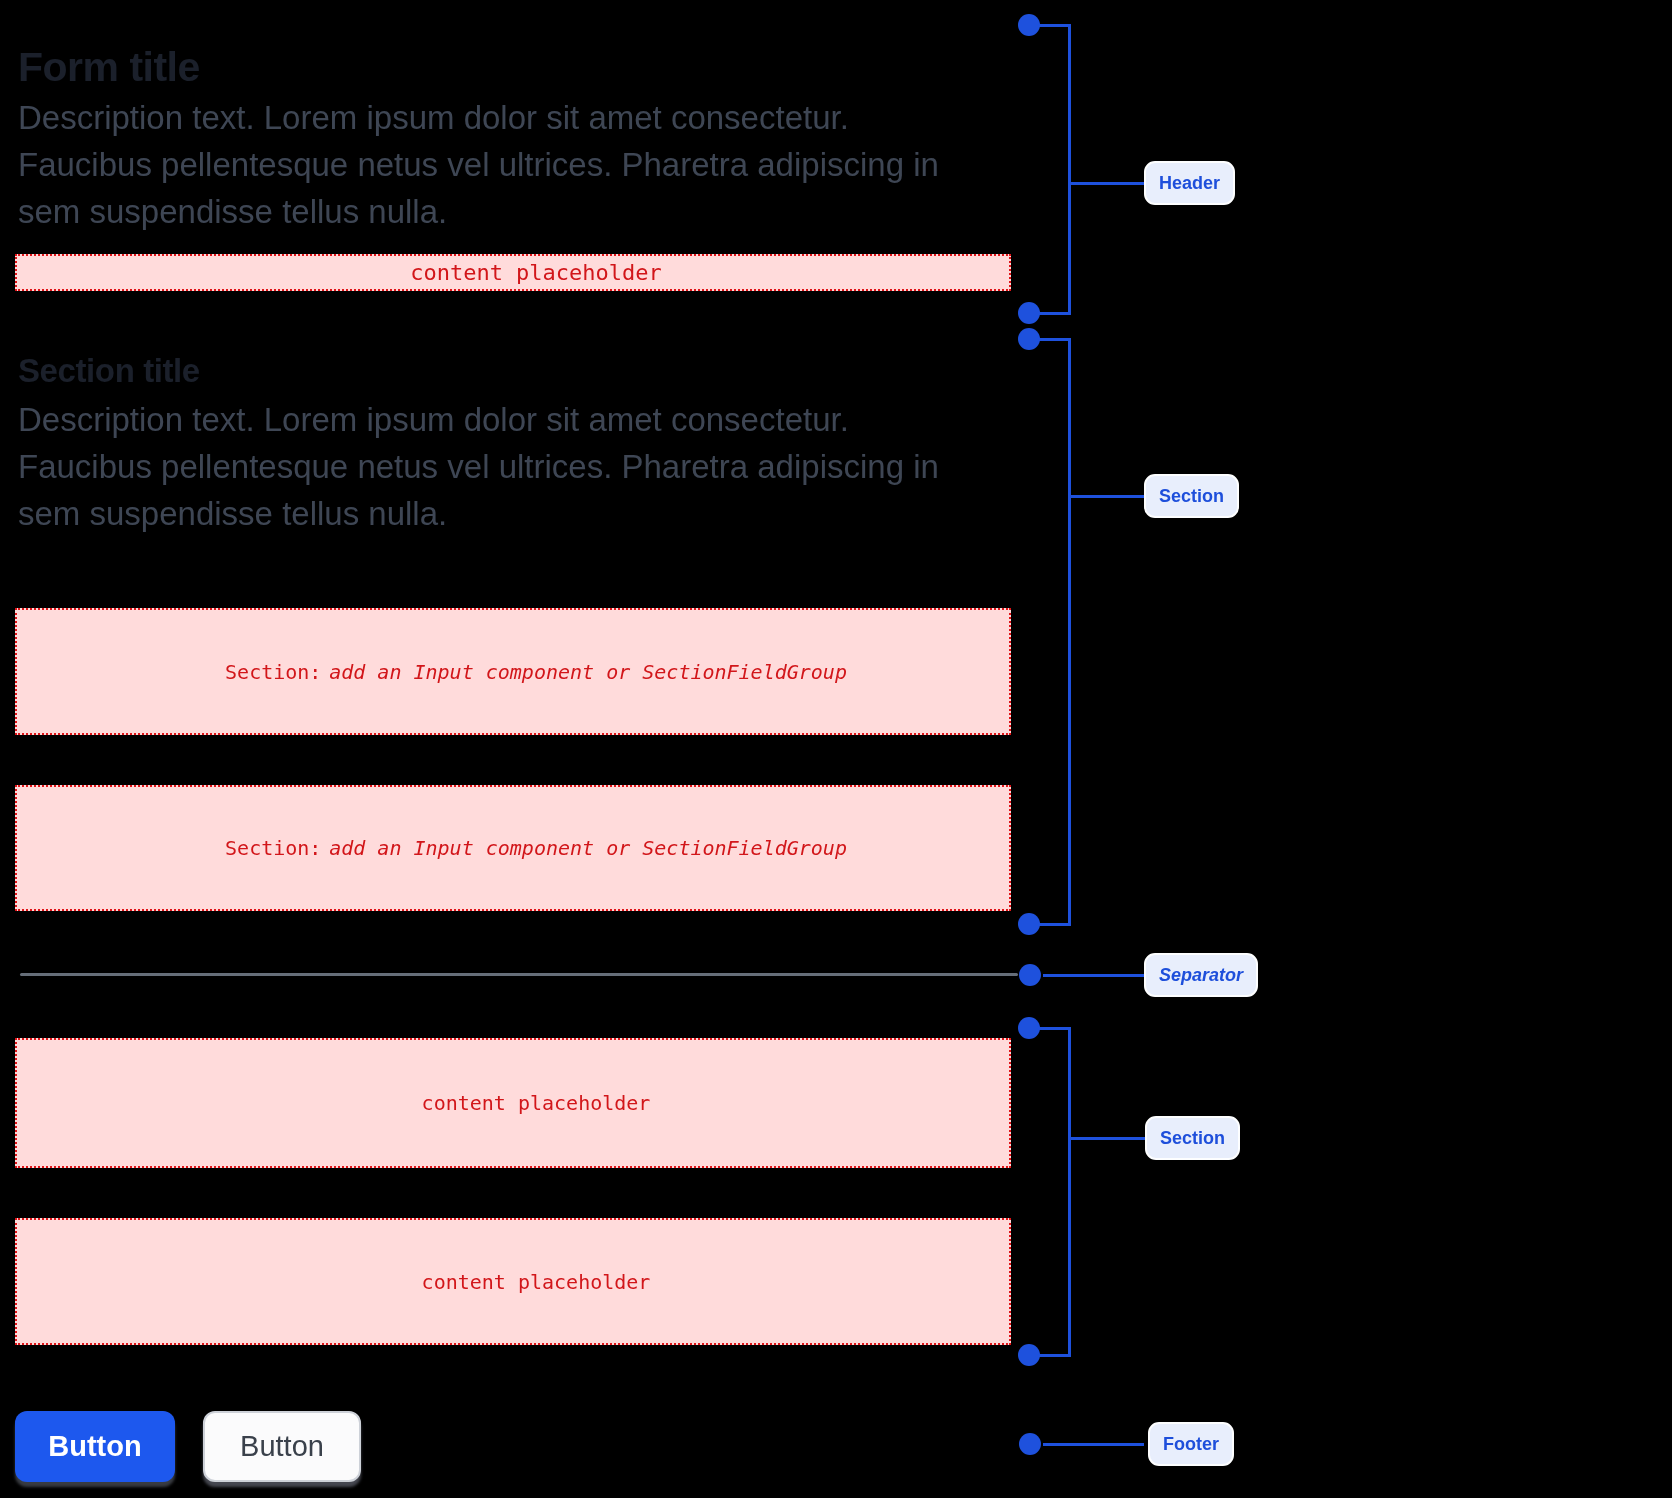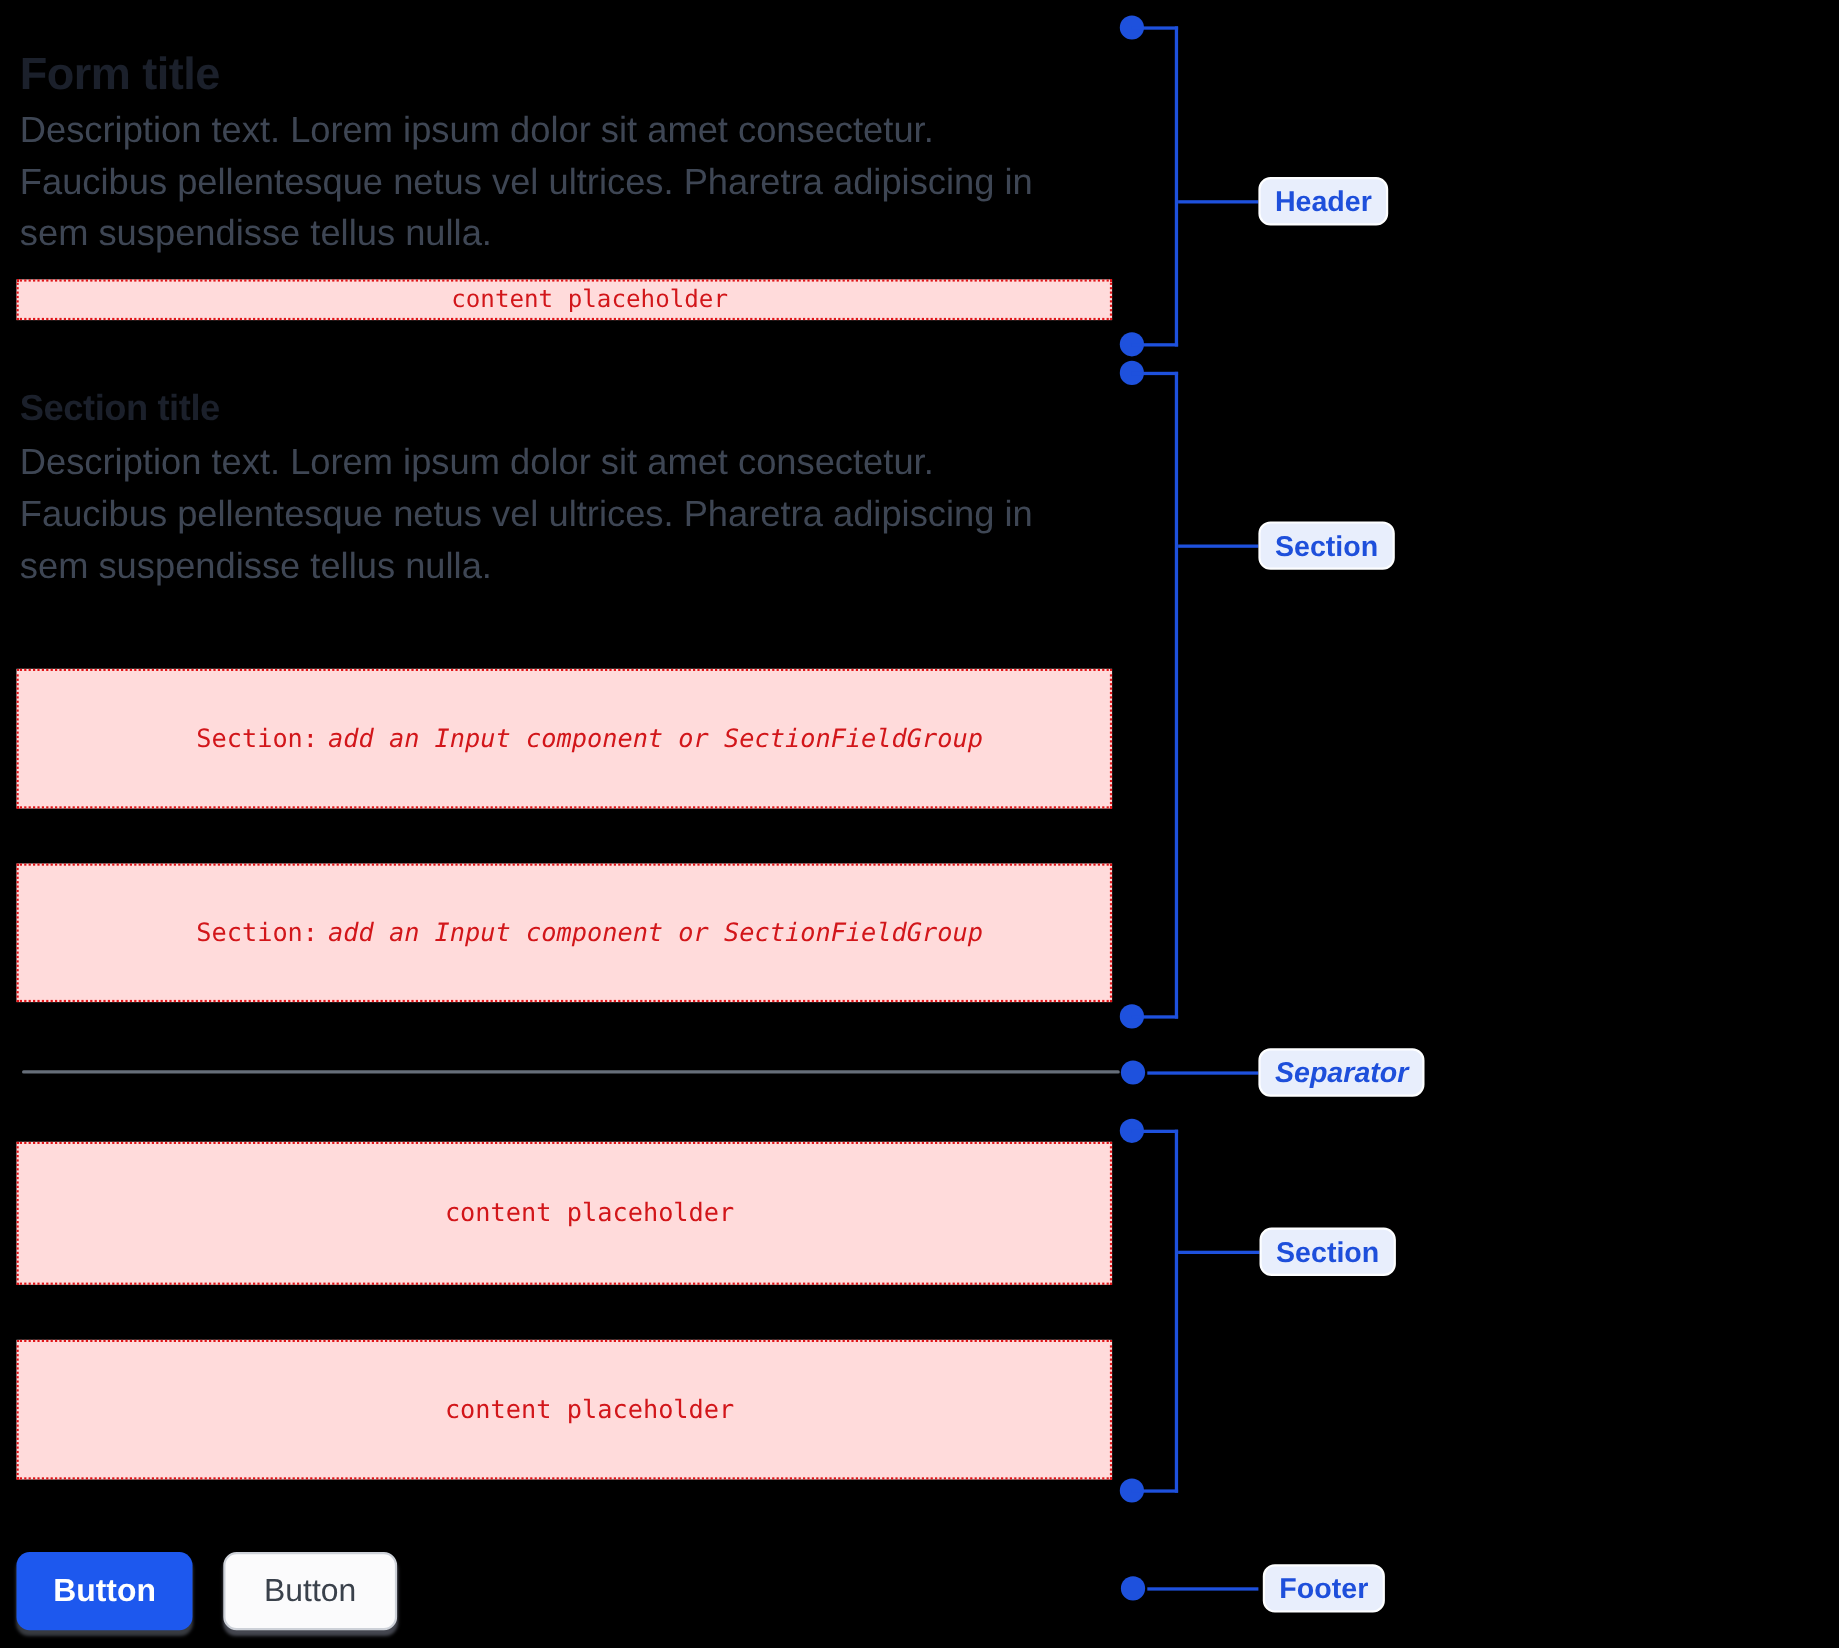"Header" .chip { font-size: 26px -> 18px }
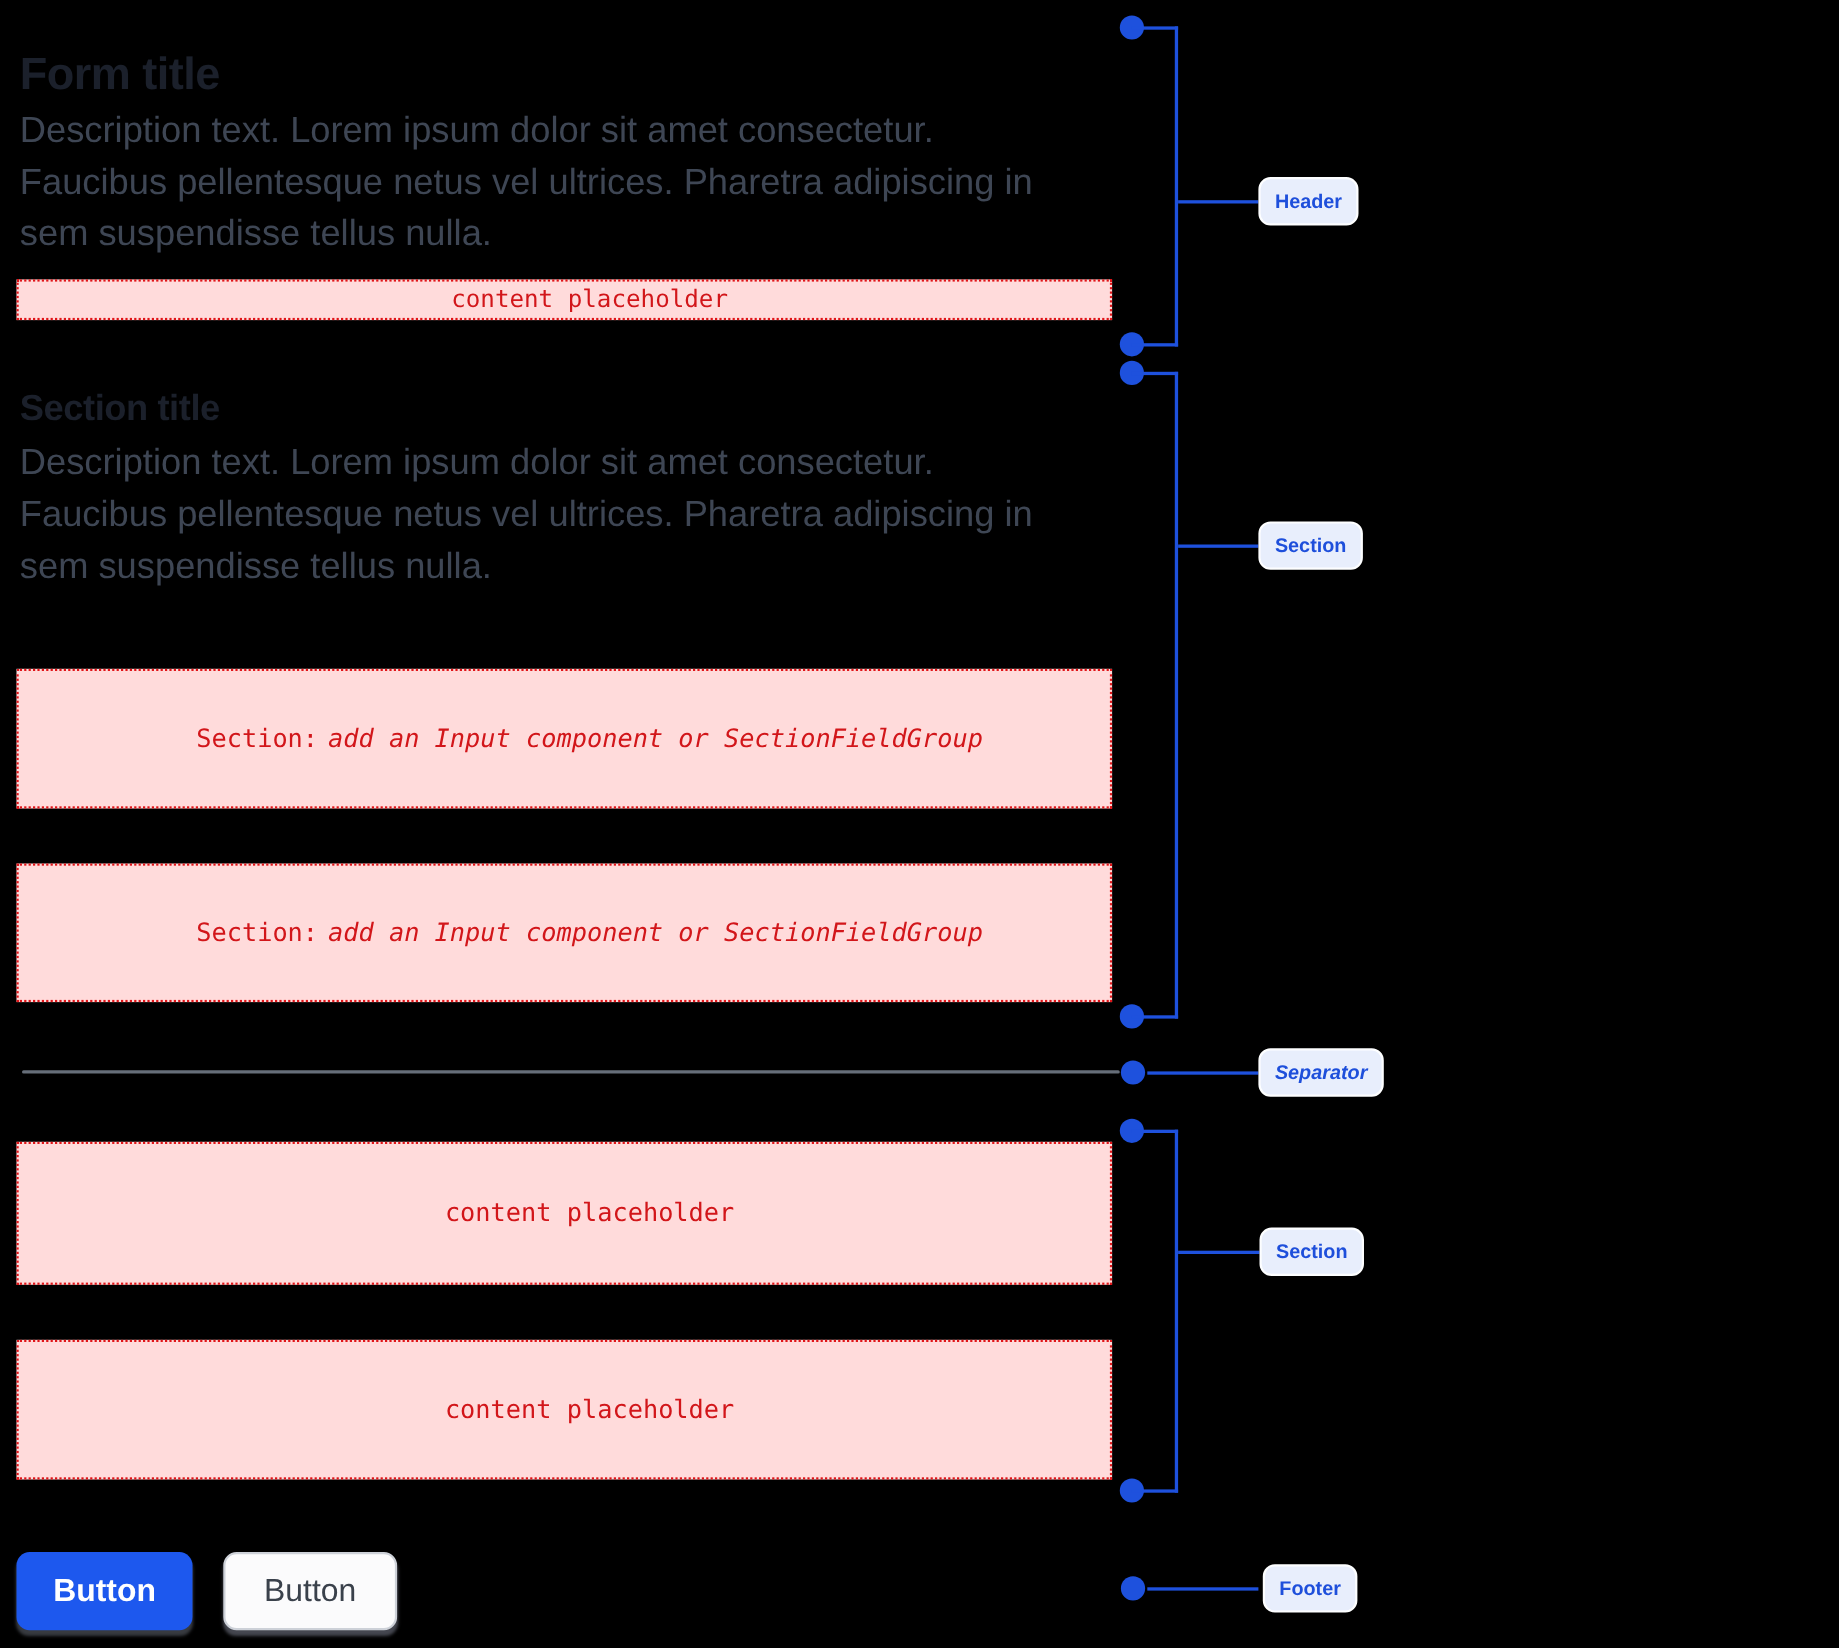"Section: add an Input component" .ph-big { font-size: 23px -> 20px }
